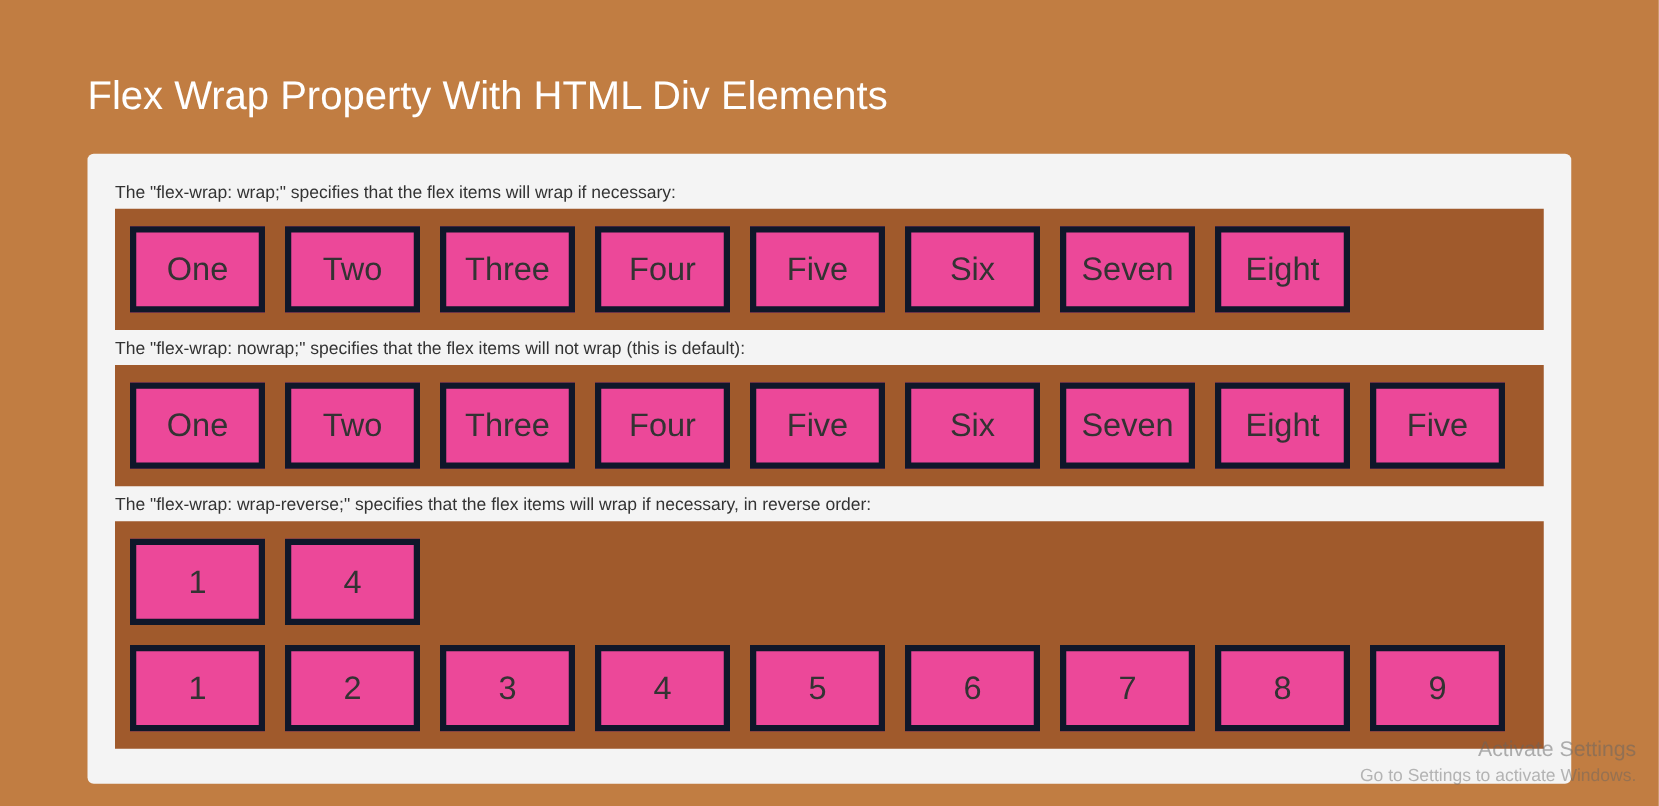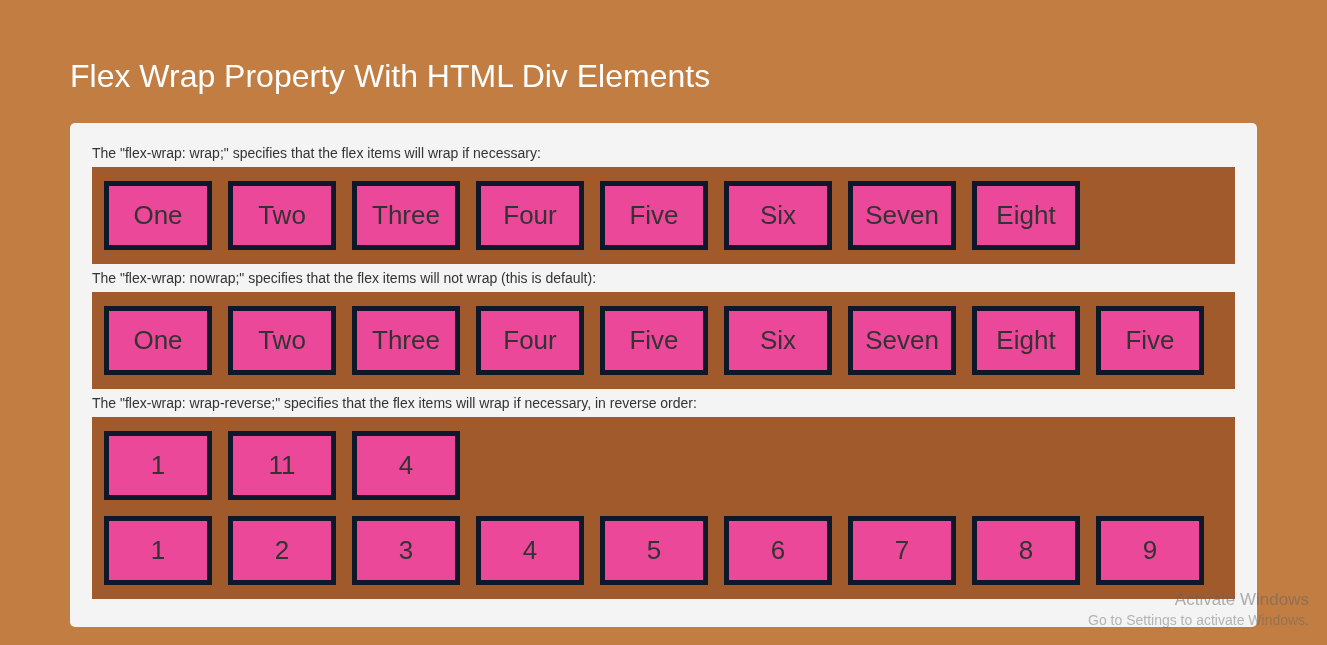"11" div.flex-item { html: <div>11</div> -> none }
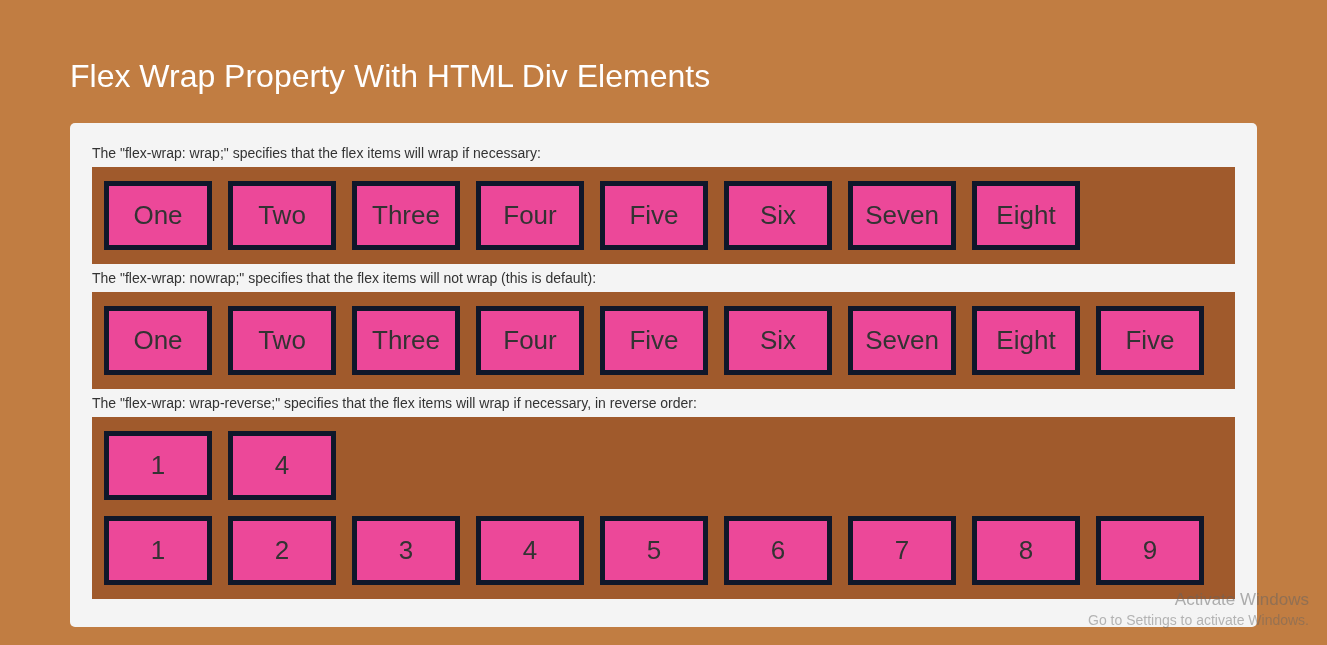"Activate Windows" div.line1 { text: Windows -> Settings }
